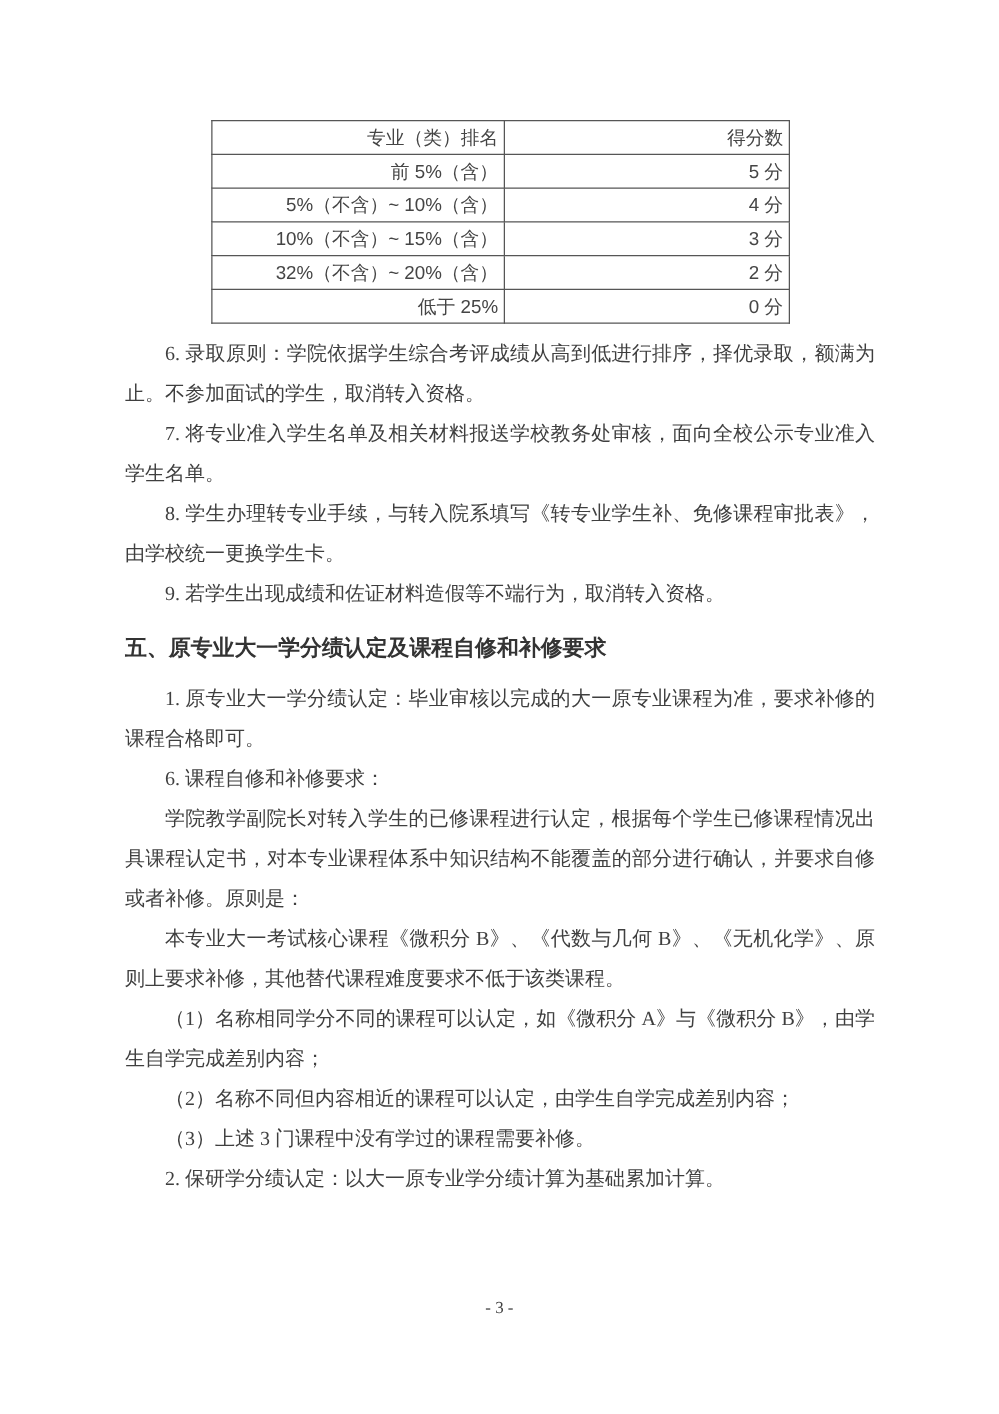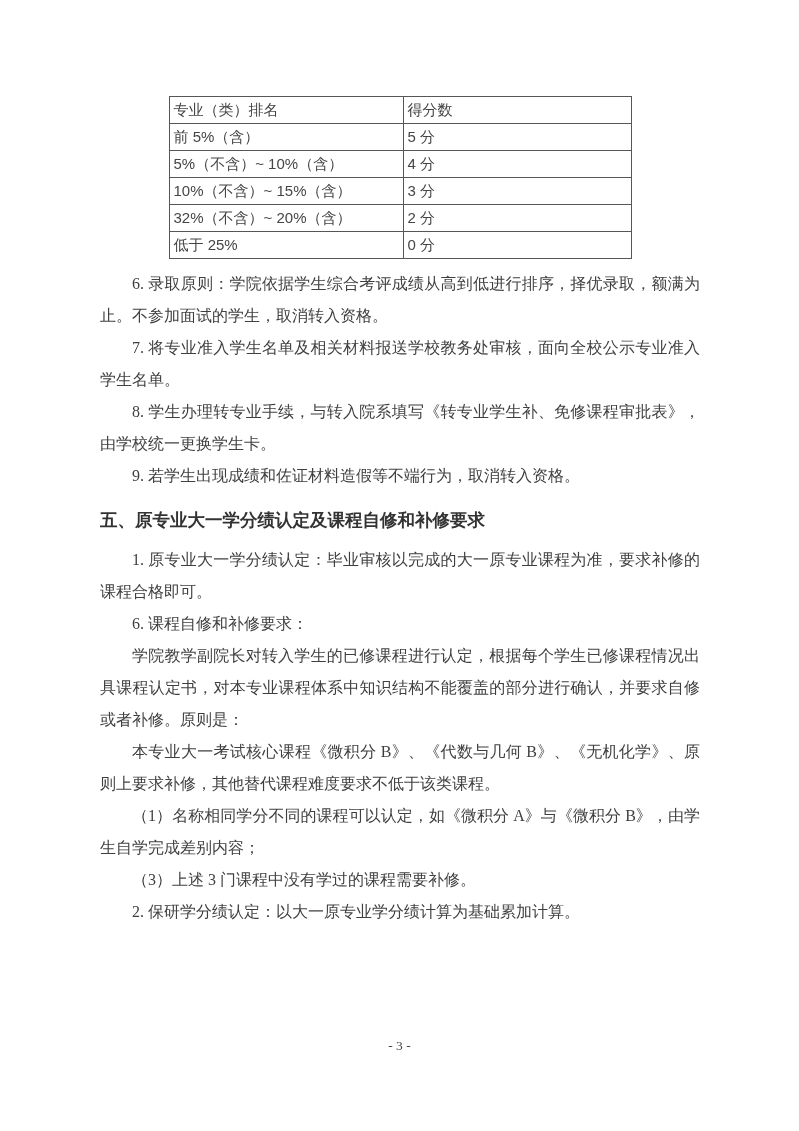"专业（类）排名" table.score-table th, table.score-table td { text-align: left -> right }
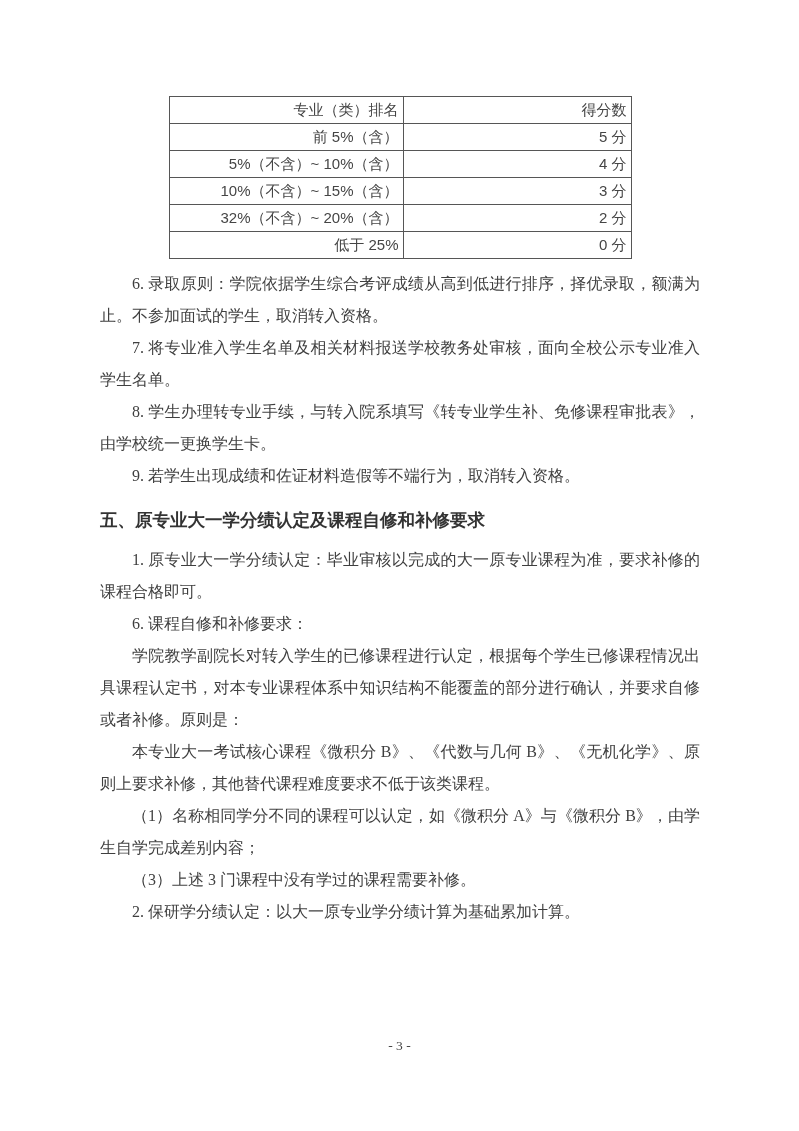"五、原专业大一学分绩认定及课程自修和补修要求" .sec-heading { font-family: Liberation Sans, sans-serif -> Liberation Mono, monospace }
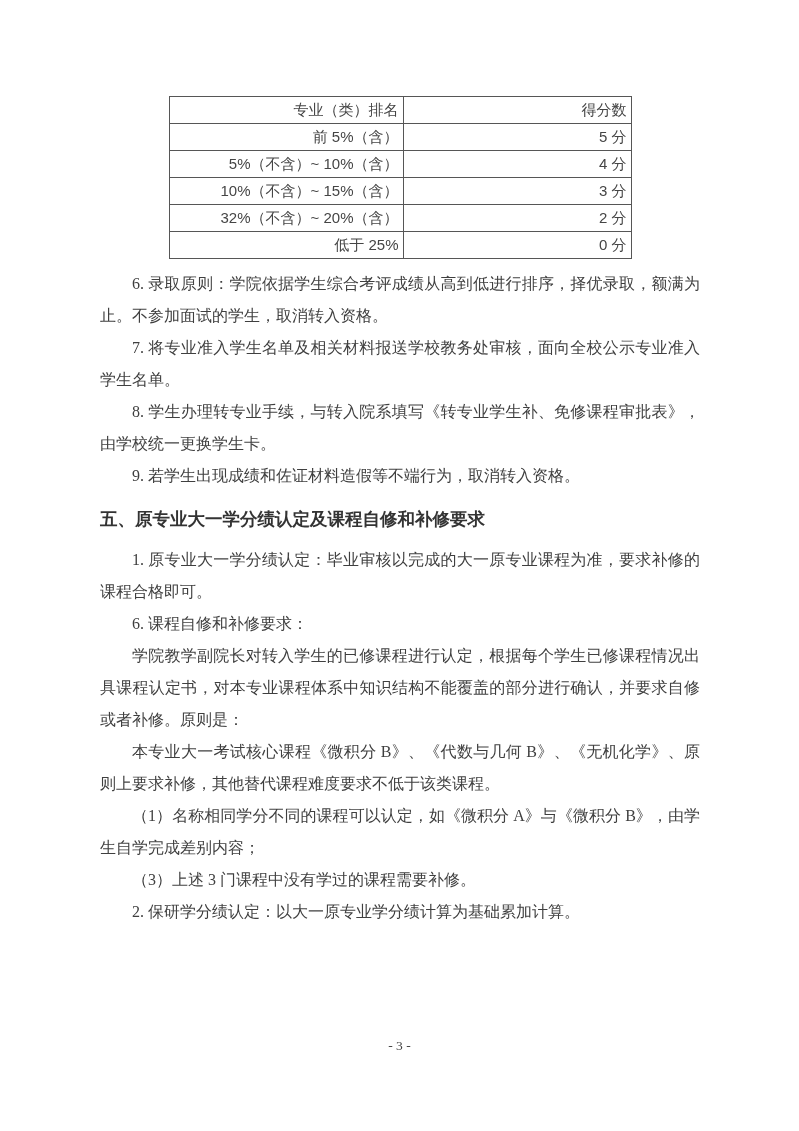"（2）名称不同但内容相近的课程可以认定，由学生自学完成差别内容；" p.para { html: none -> <p>（2）名称不同但内容相近的课程可以认定，由学生自学完成差别内容；</p> }
